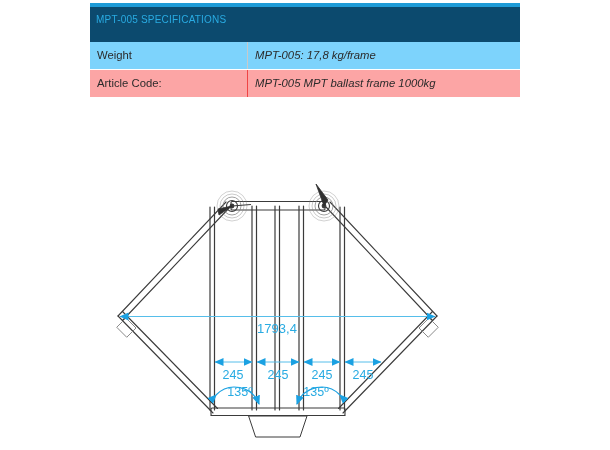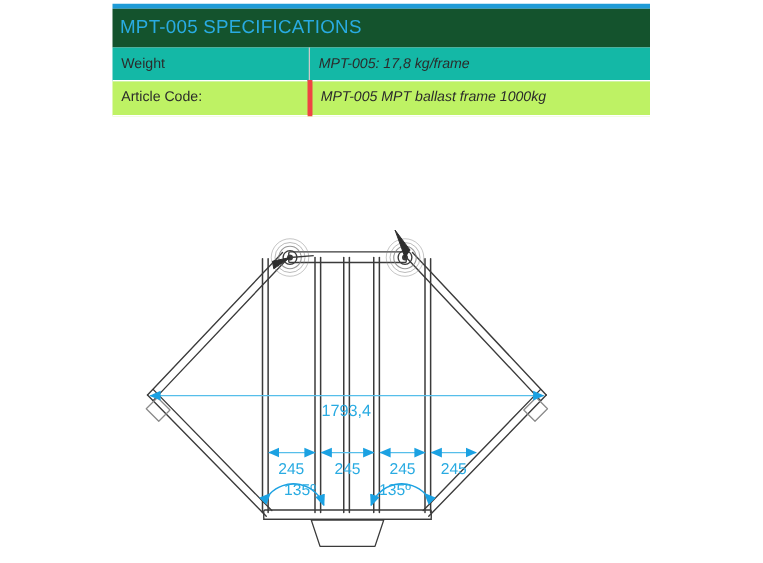"MPT-005 SPECIFICATIONS" .spec-title { background: #14532d -> #0c4a6e; font-size: 15px -> 10px; padding: 7px 6px 7px 6px -> 7px 6px 17px 6px }
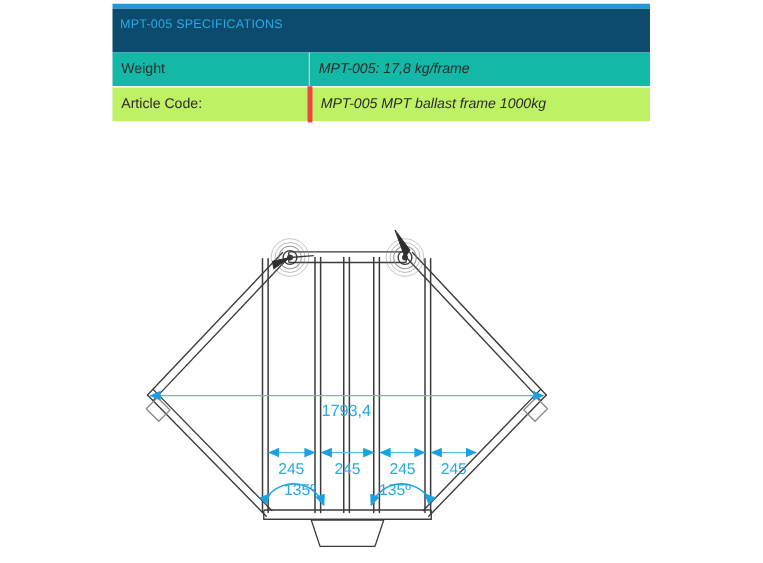"Weight" table.spec tr.r-shade td { background: #14b8a6 -> #7dd3fc }
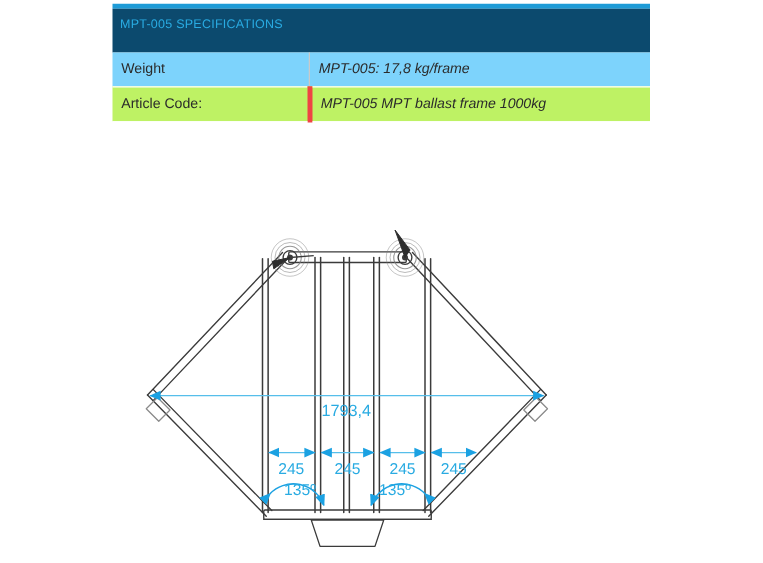"Article Code:" table.spec tr.r-plain td { background: #bef264 -> #fca5a5 }
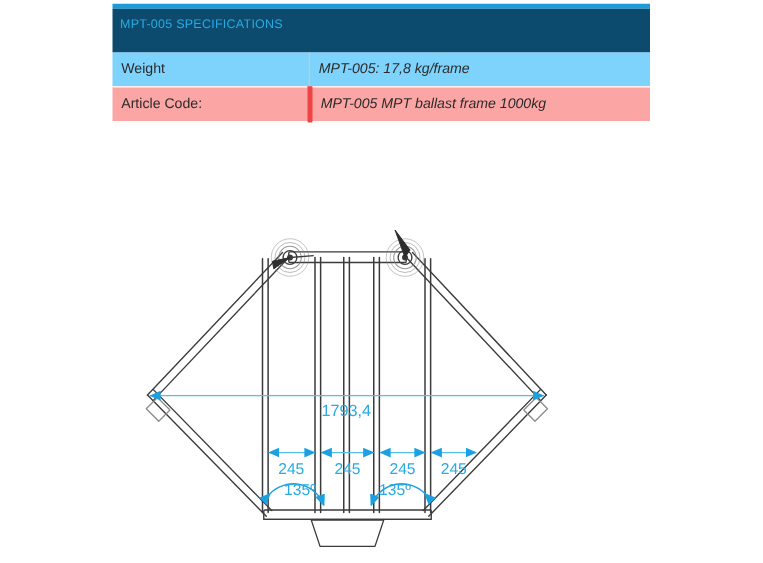"MPT-005 MPT ballast frame 1000kg" table.spec tr.r-plain td.v { border-left: 4px solid #ef4444 -> 1px solid #ef4444 }
